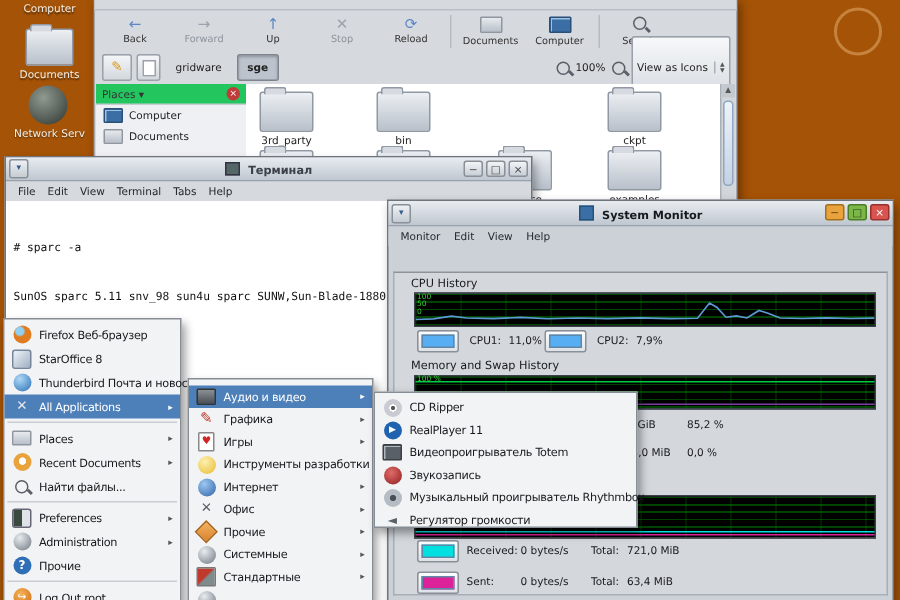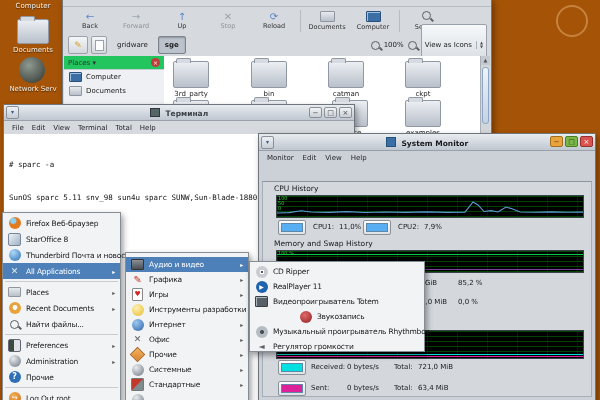"catman" div.ficon { html: <div> <div></div> <span>catman</span> </div> -> none }
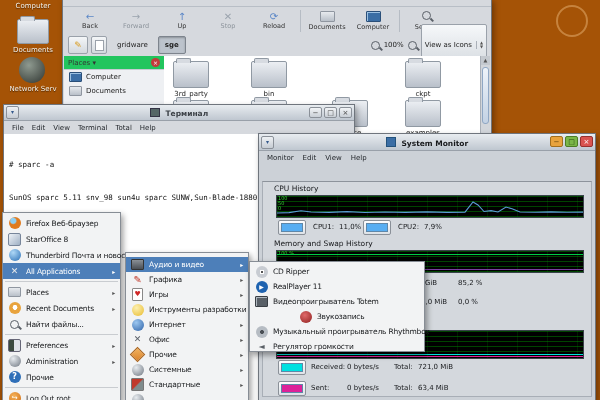"Total" span { text: Total -> Tabs }
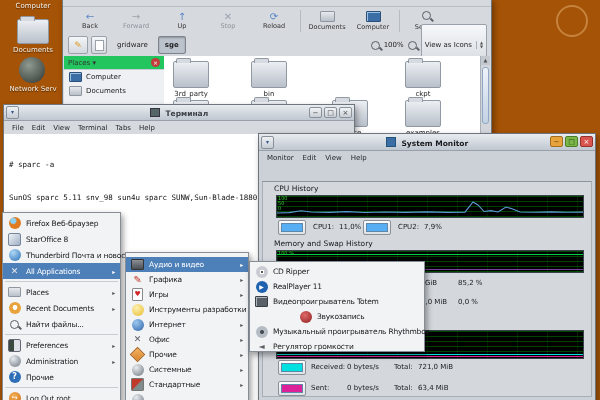"Звукозапись" div.mi { margin-left: 44px -> none }
